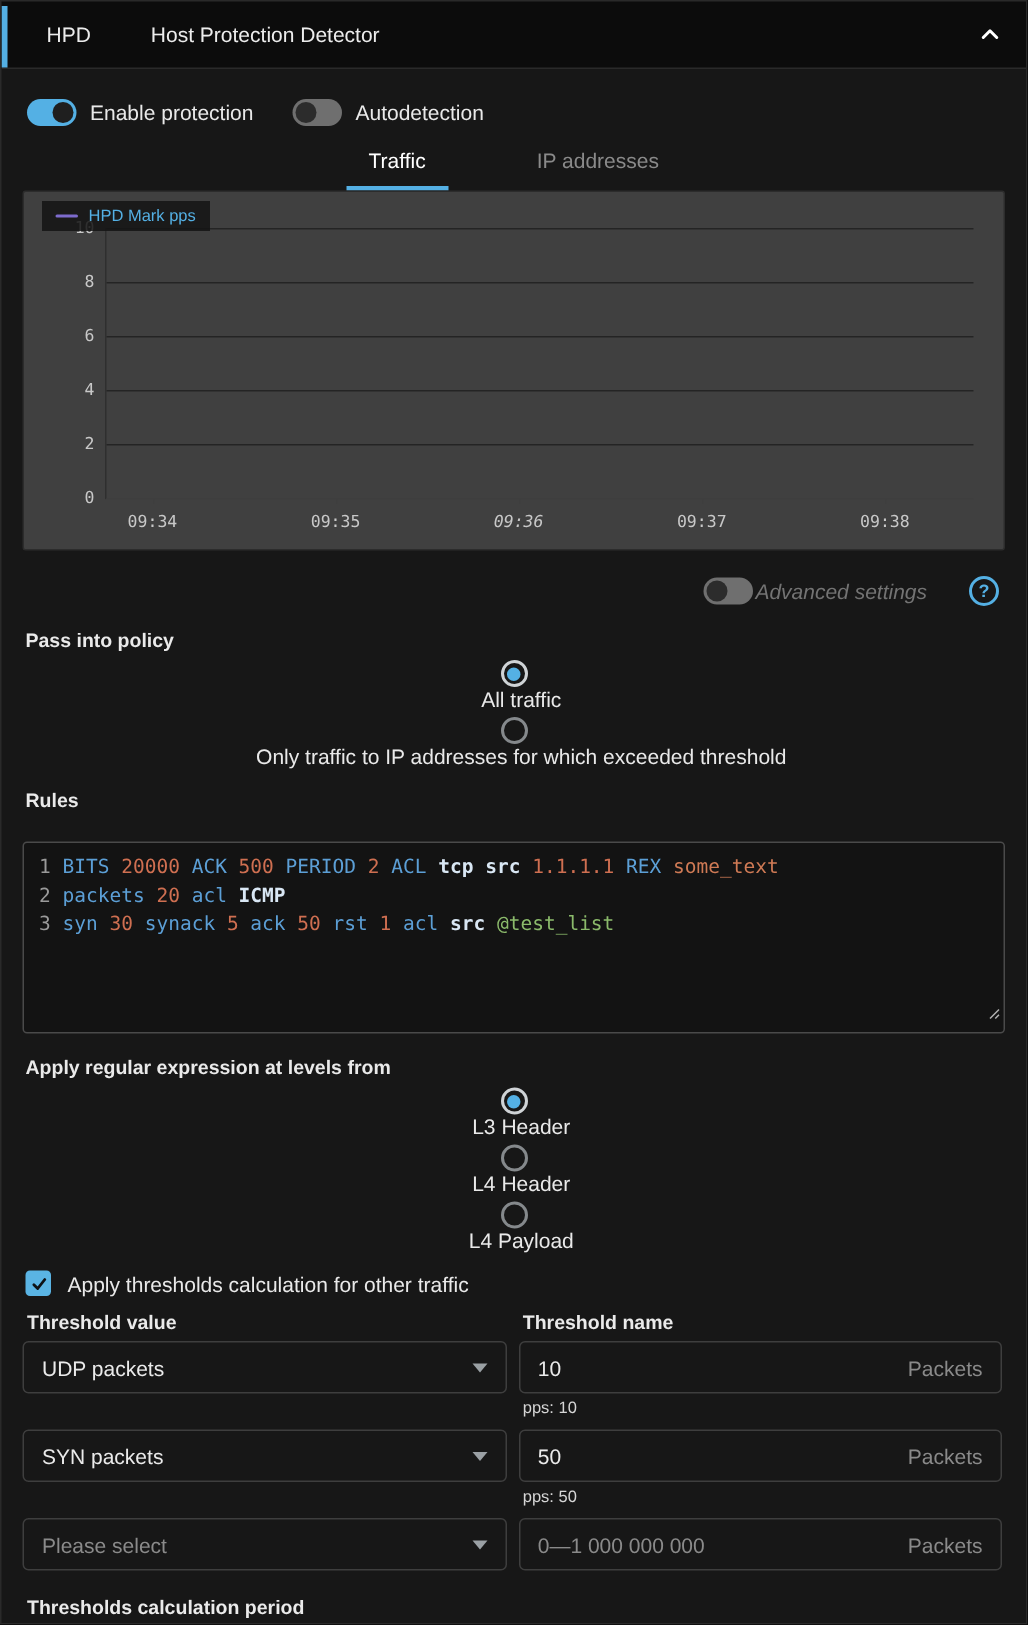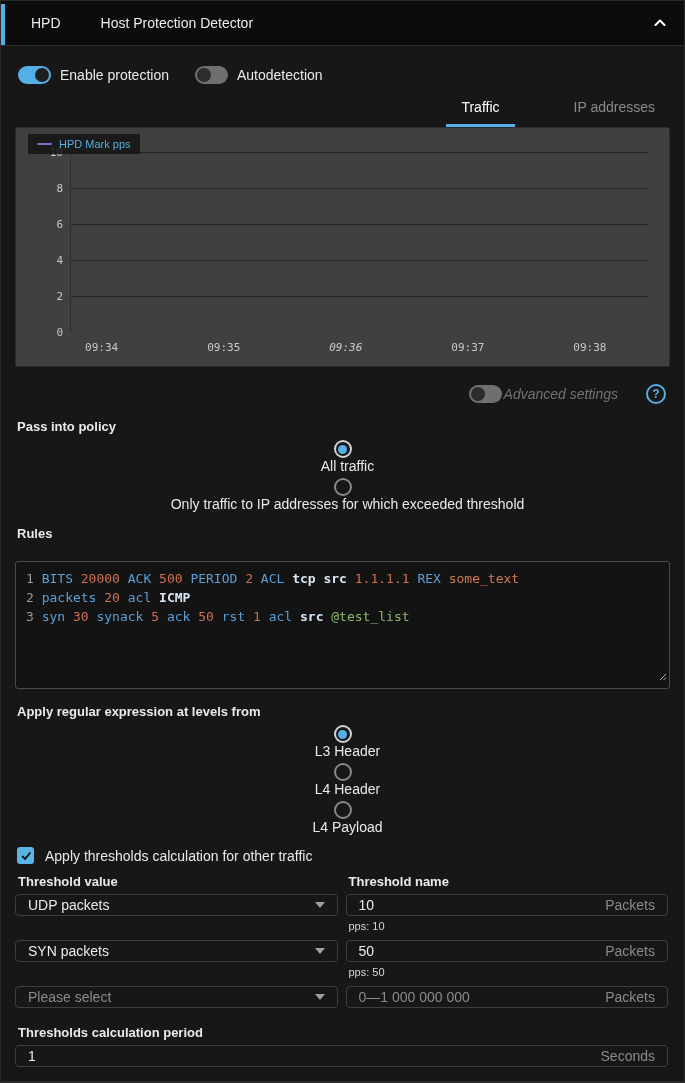"Traffic" .tabs-row { justify-content: flex-end -> center }
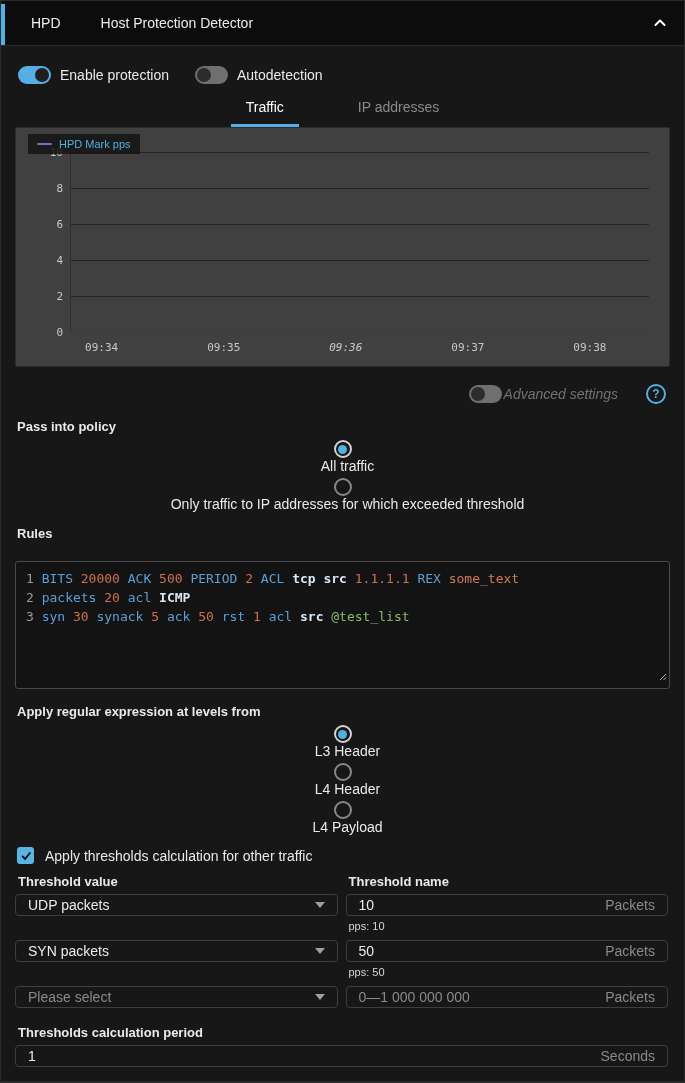"UDP packets" .select, .input { height: 22px -> 35px }
